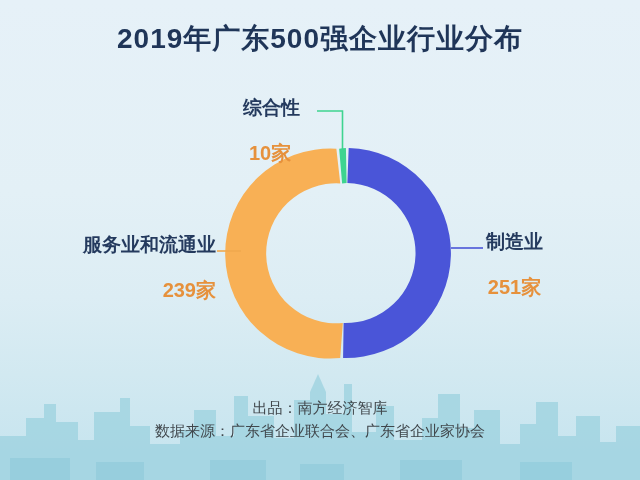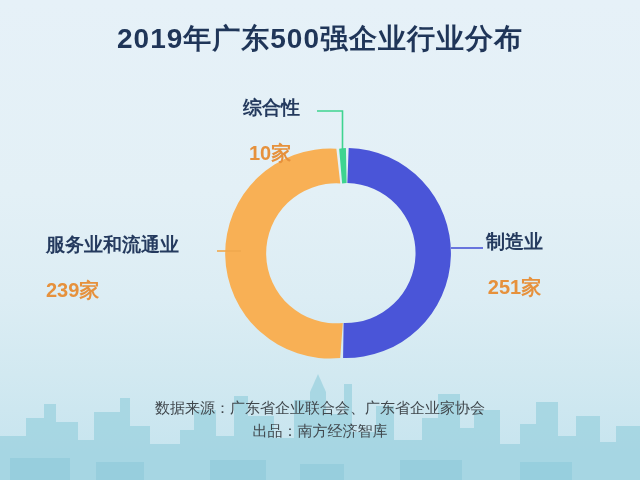"服务业和流通业" .lbl-orange { text-align: left -> right }
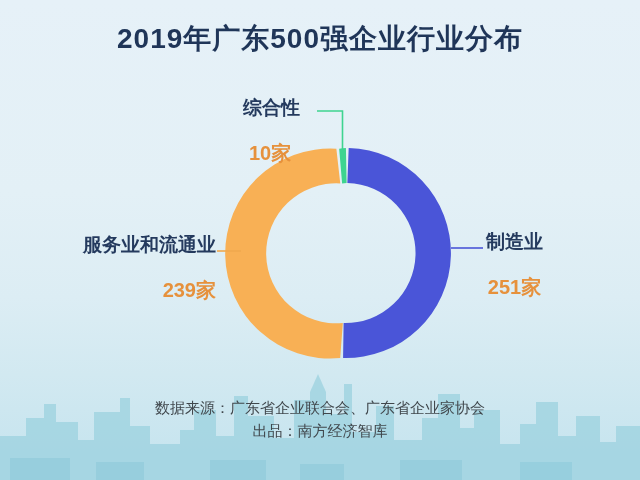"数据来源：广东省企业联合会、广东省企业家协会" span.fline { order: before "出品：南方经济智库" -> after "出品：南方经济智库" }
